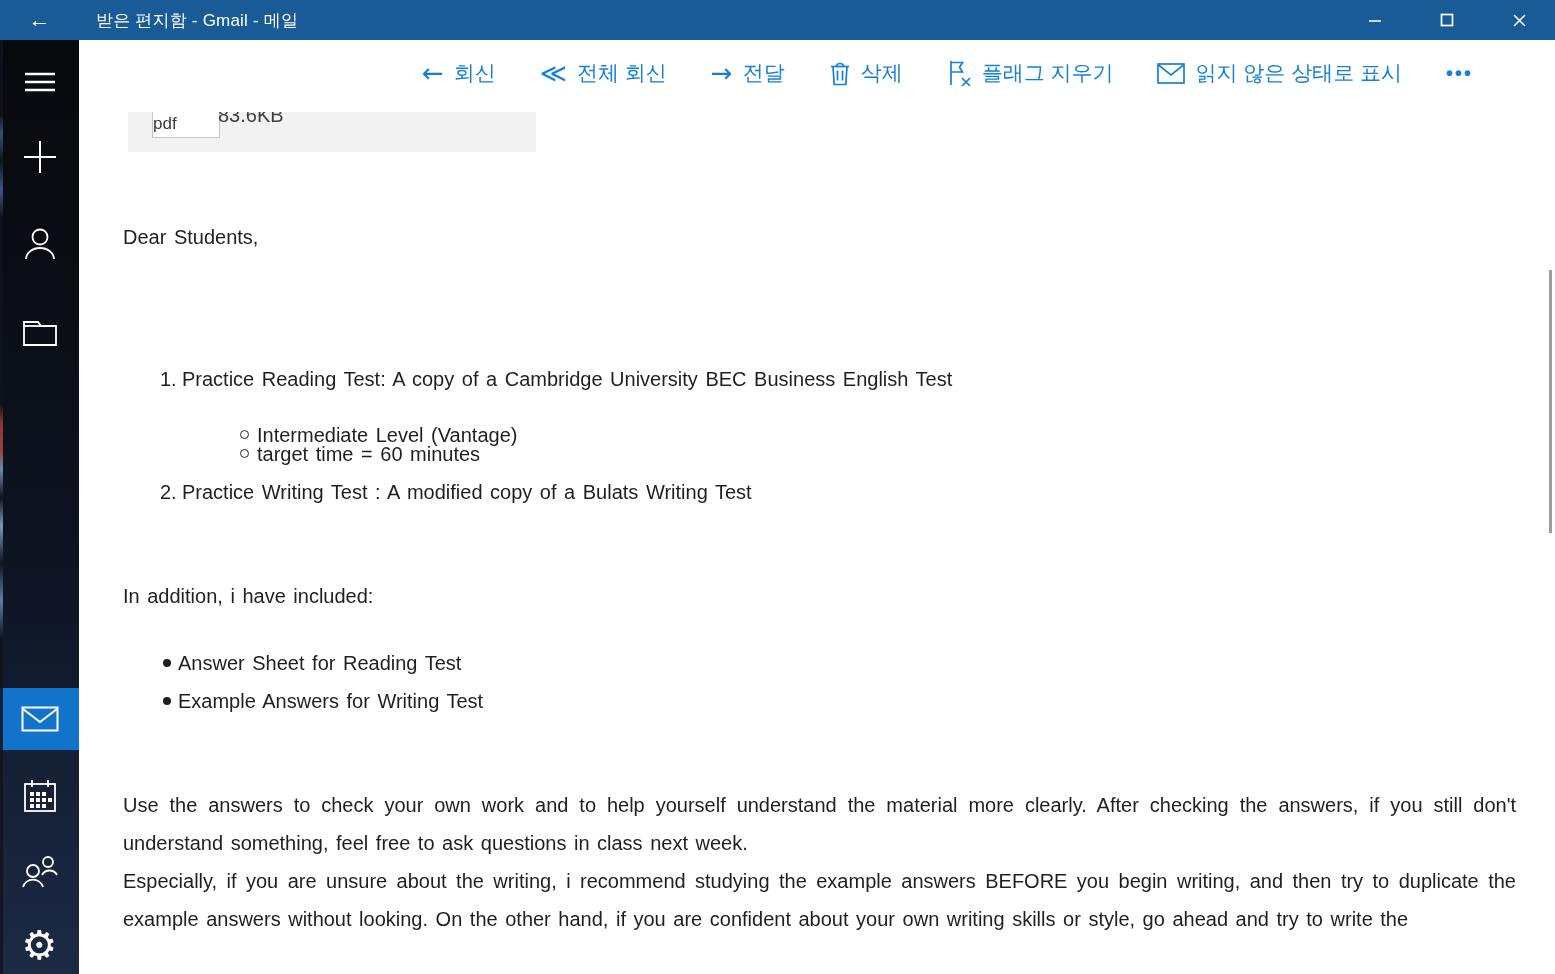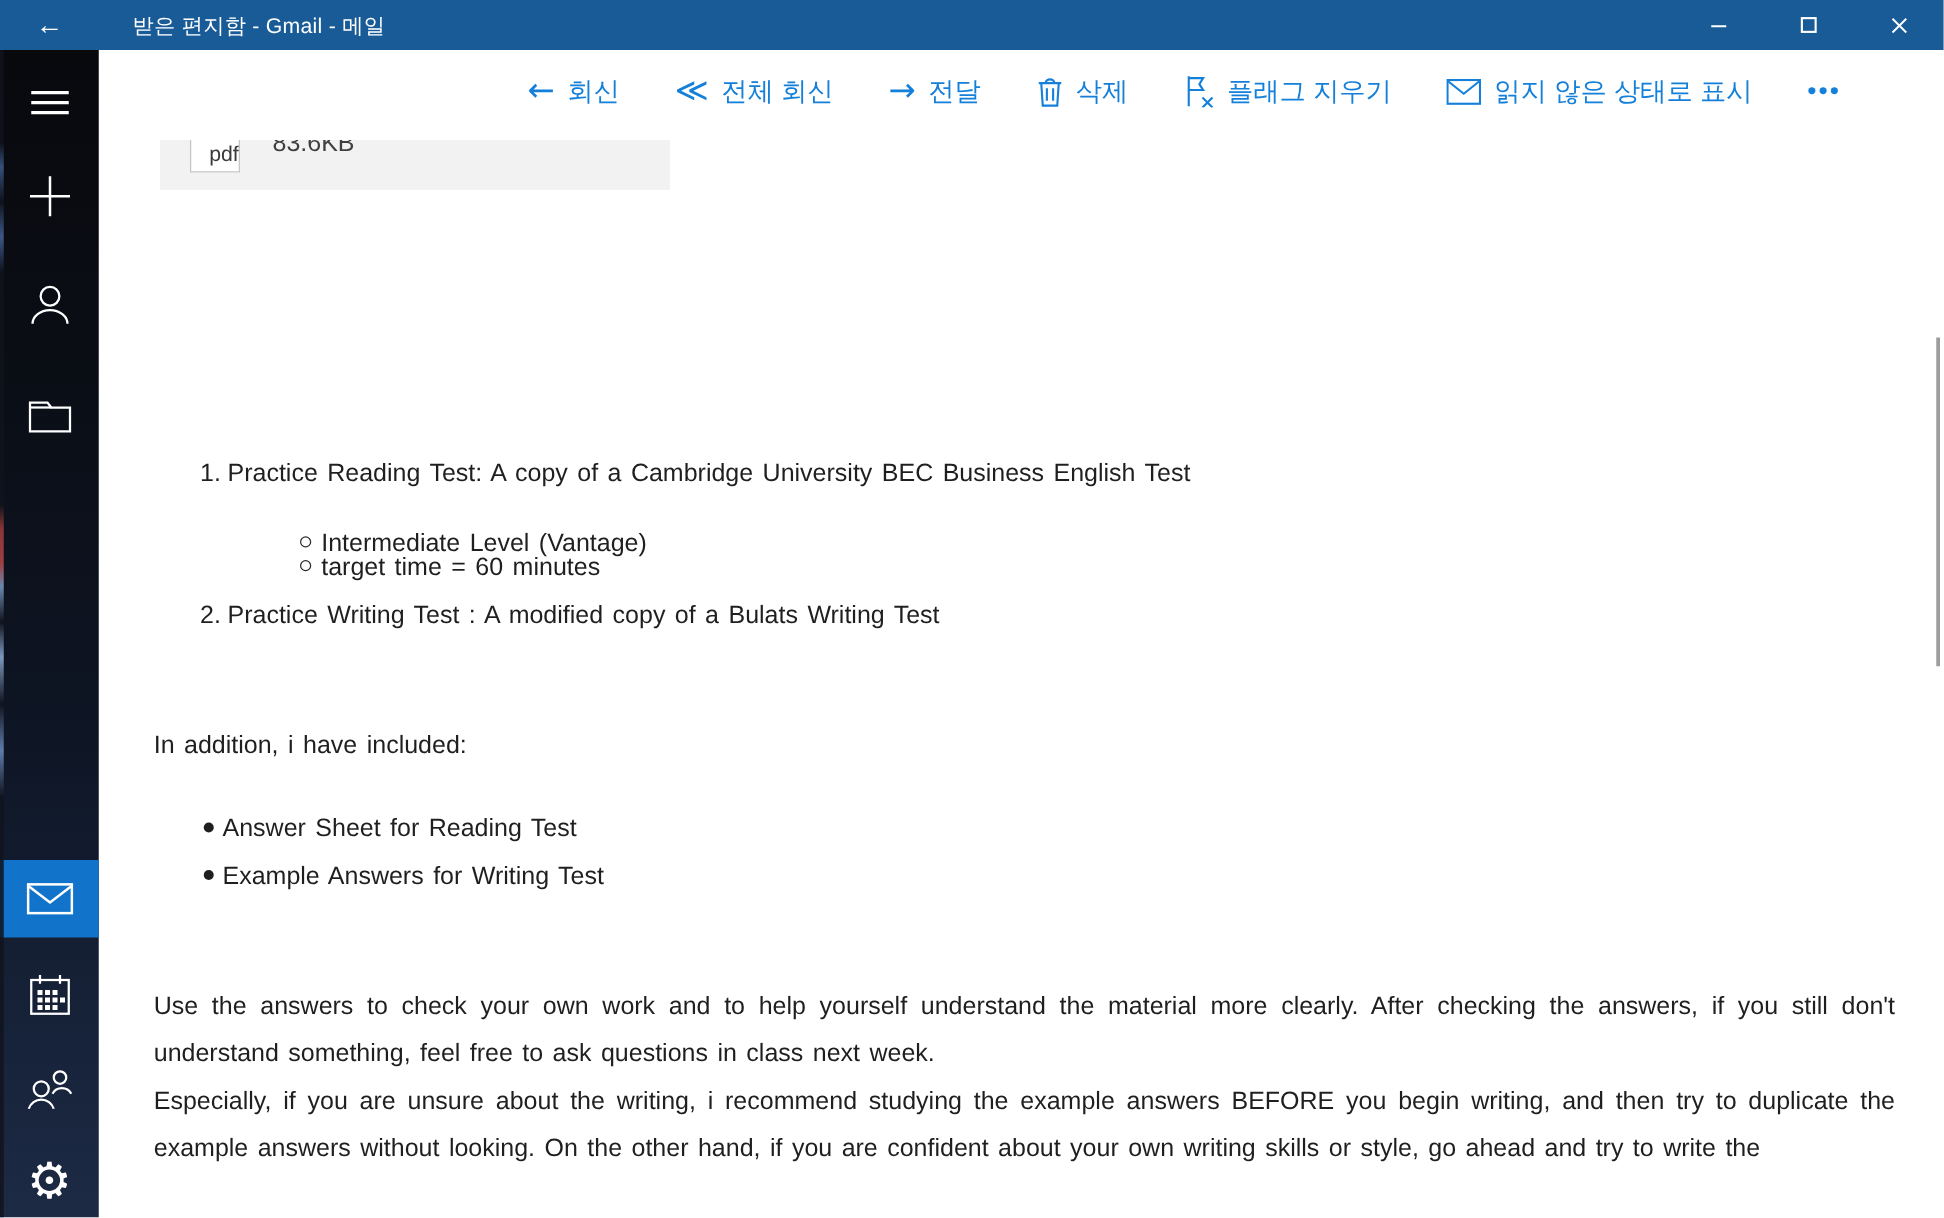"받은 편지함 - Gmail -" .win-title { margin-left: 27px -> 17px }
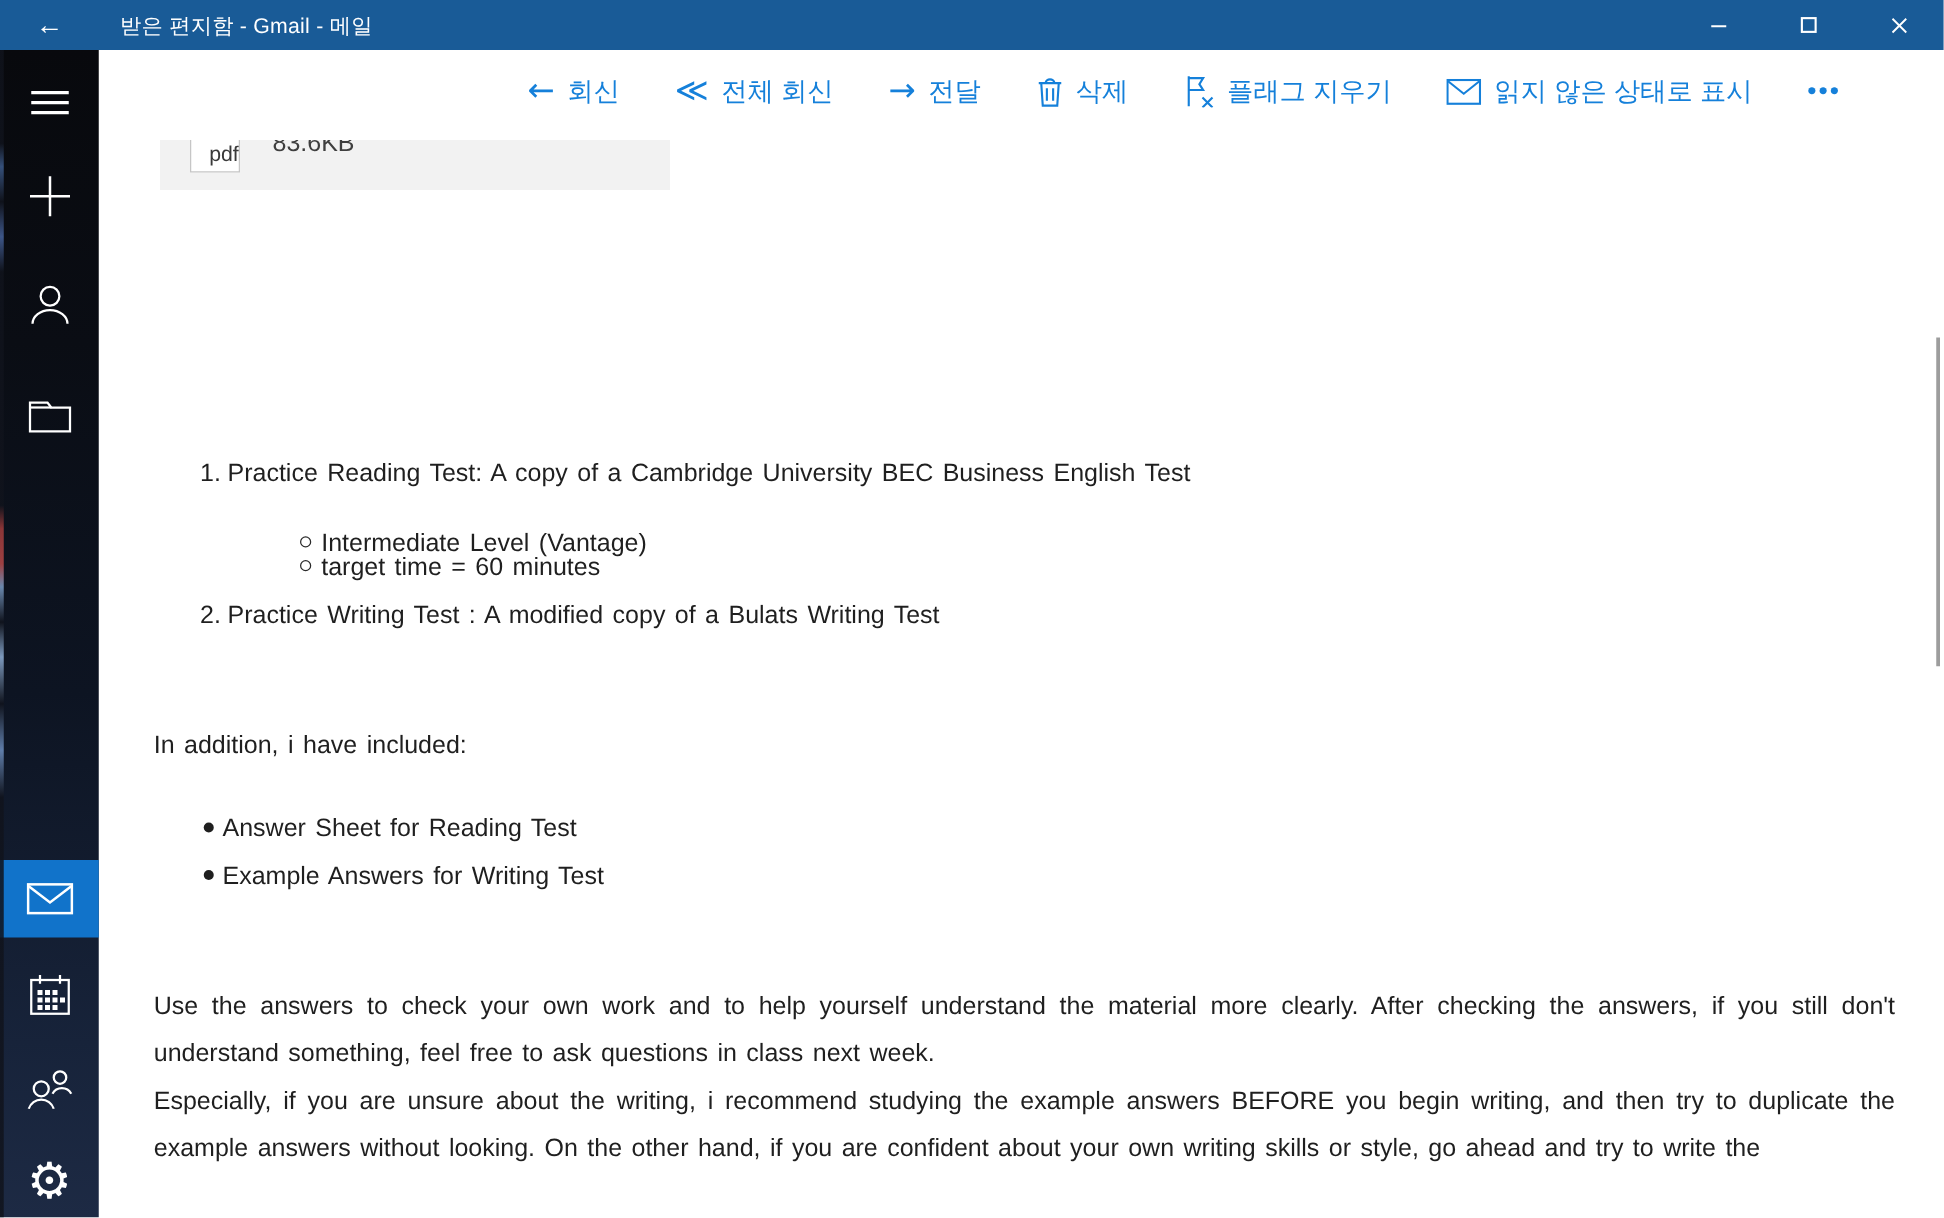"pdf" .file-chip { justify-content: flex-end -> flex-start; width: 40px -> 68px }
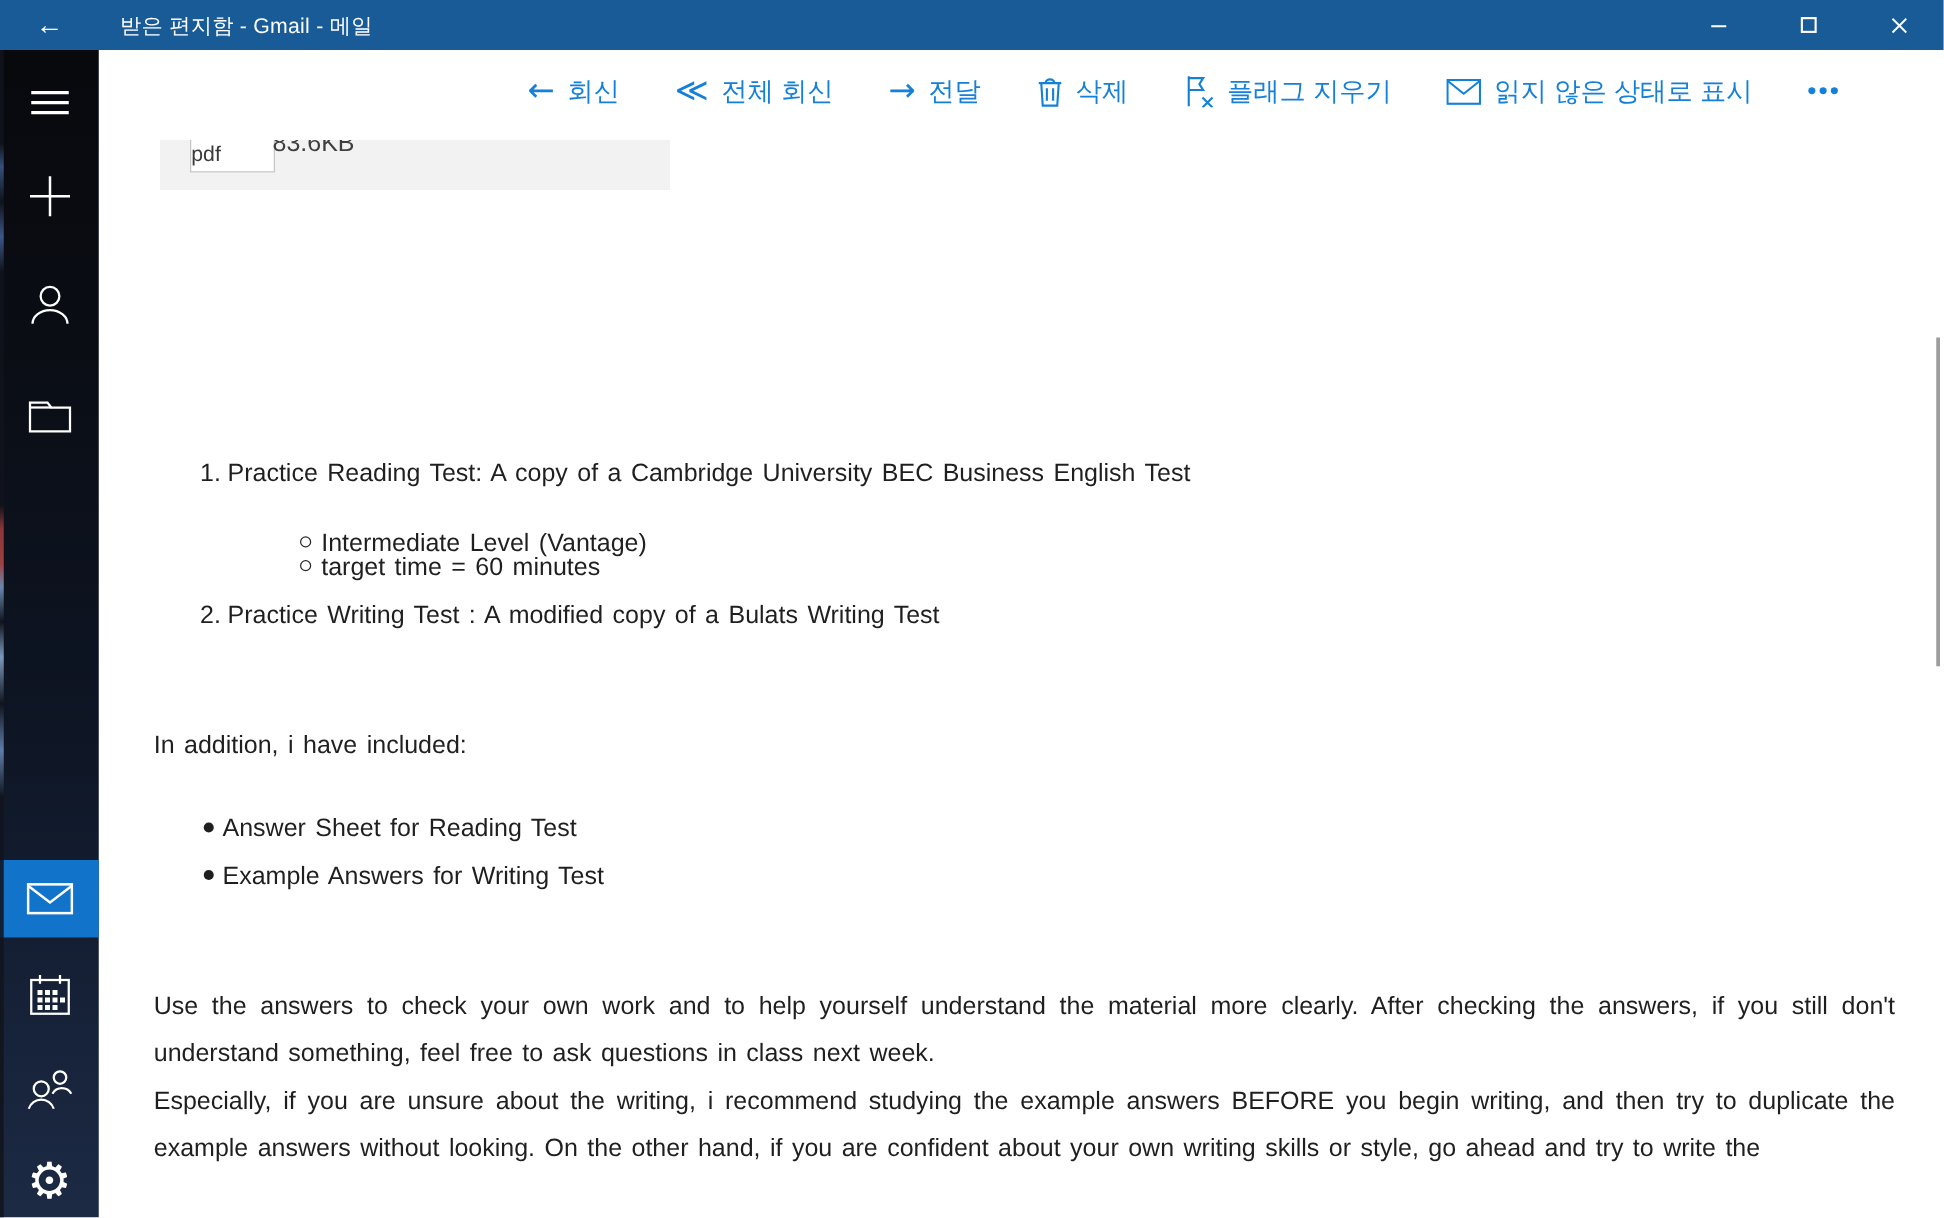"Dear Students," div.tx { html: none -> <div>Dear Students,</div> }
